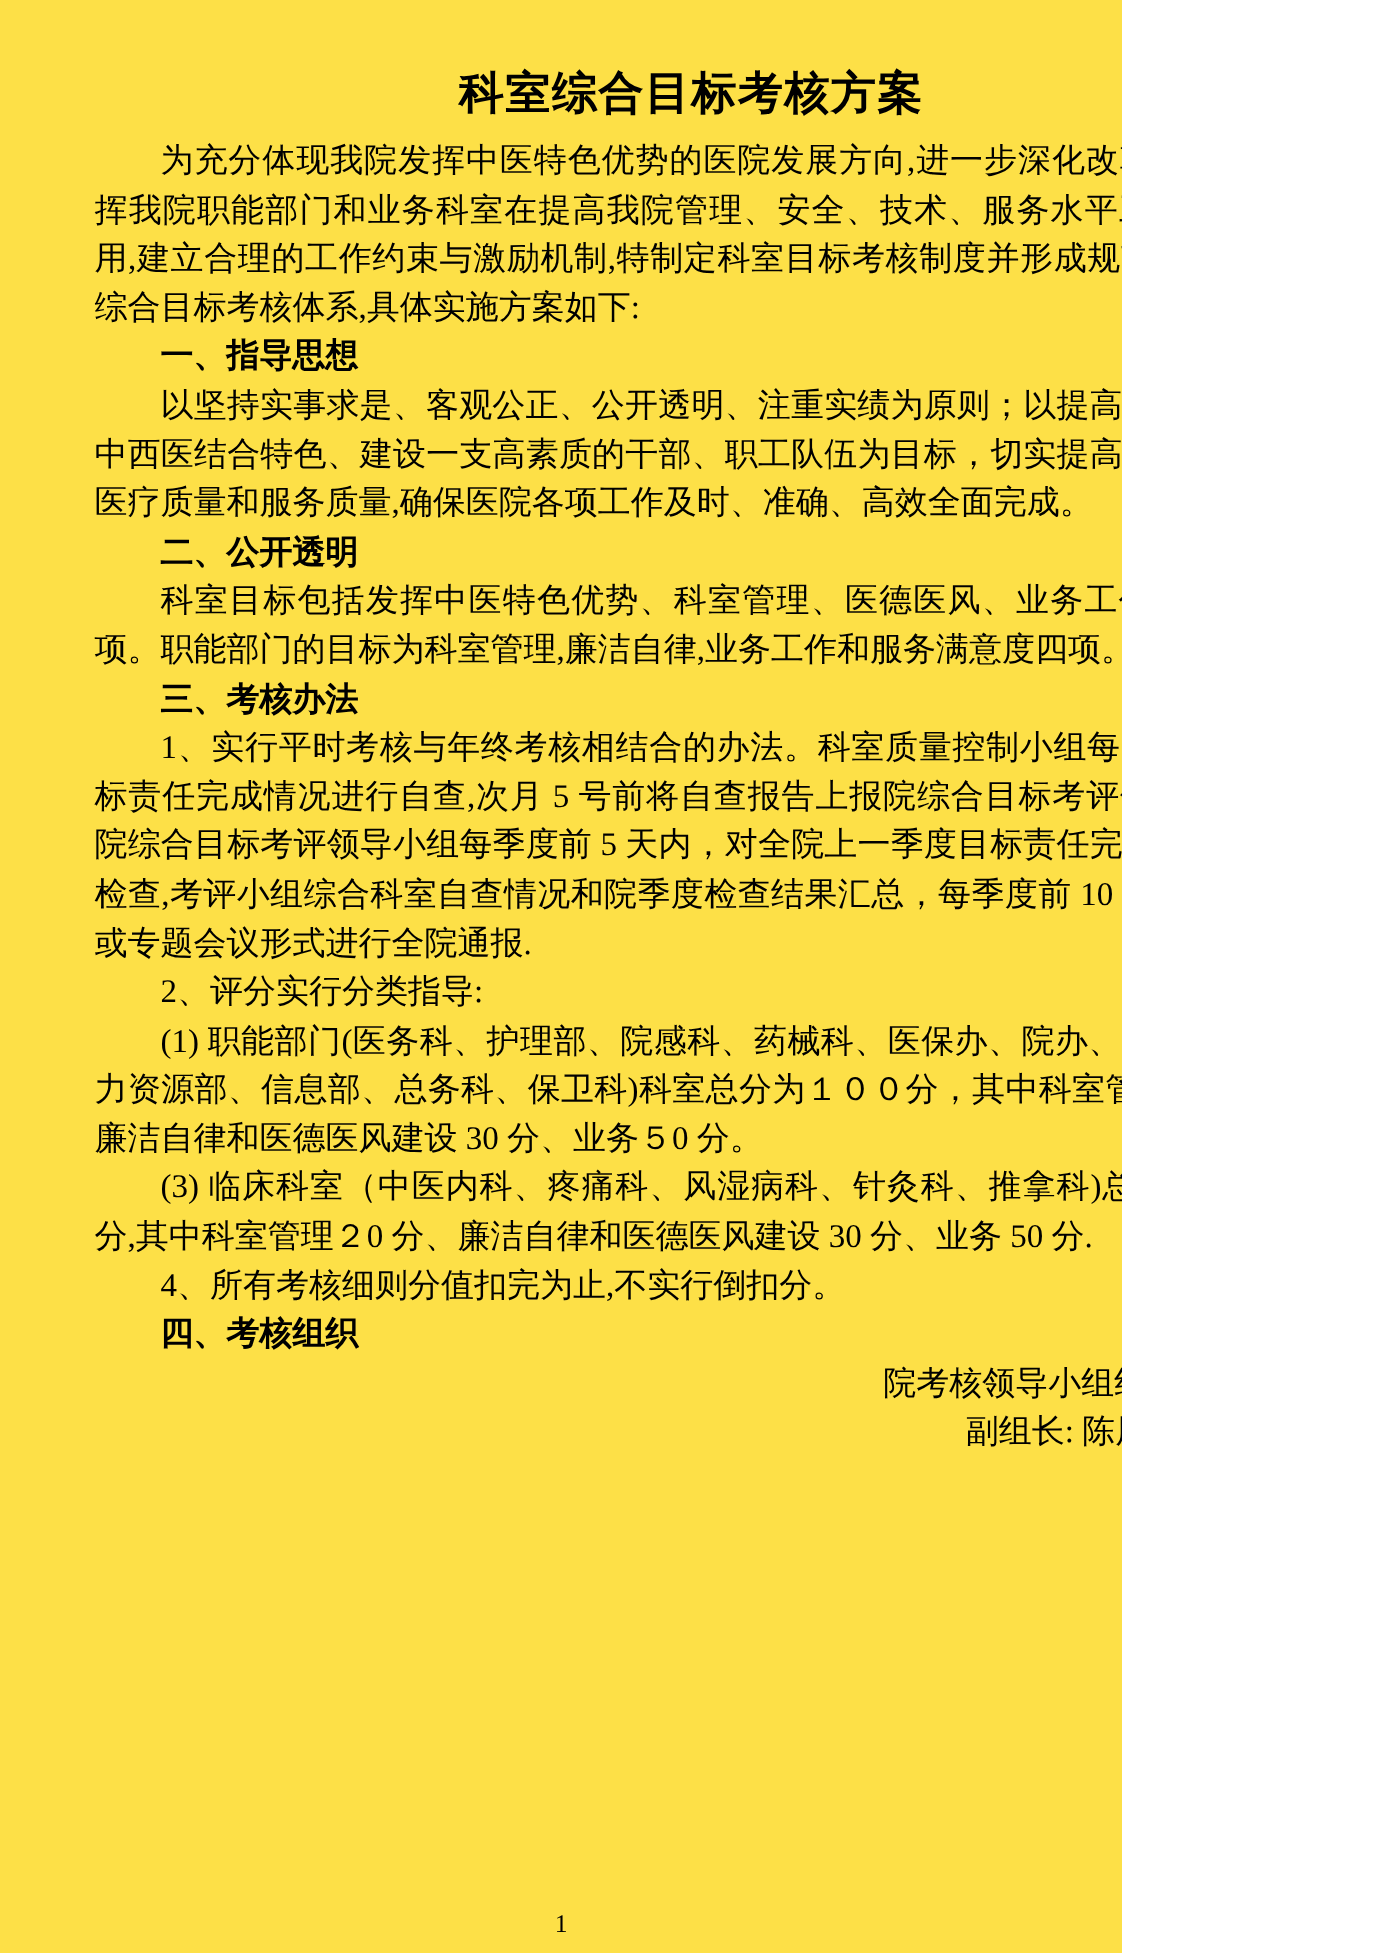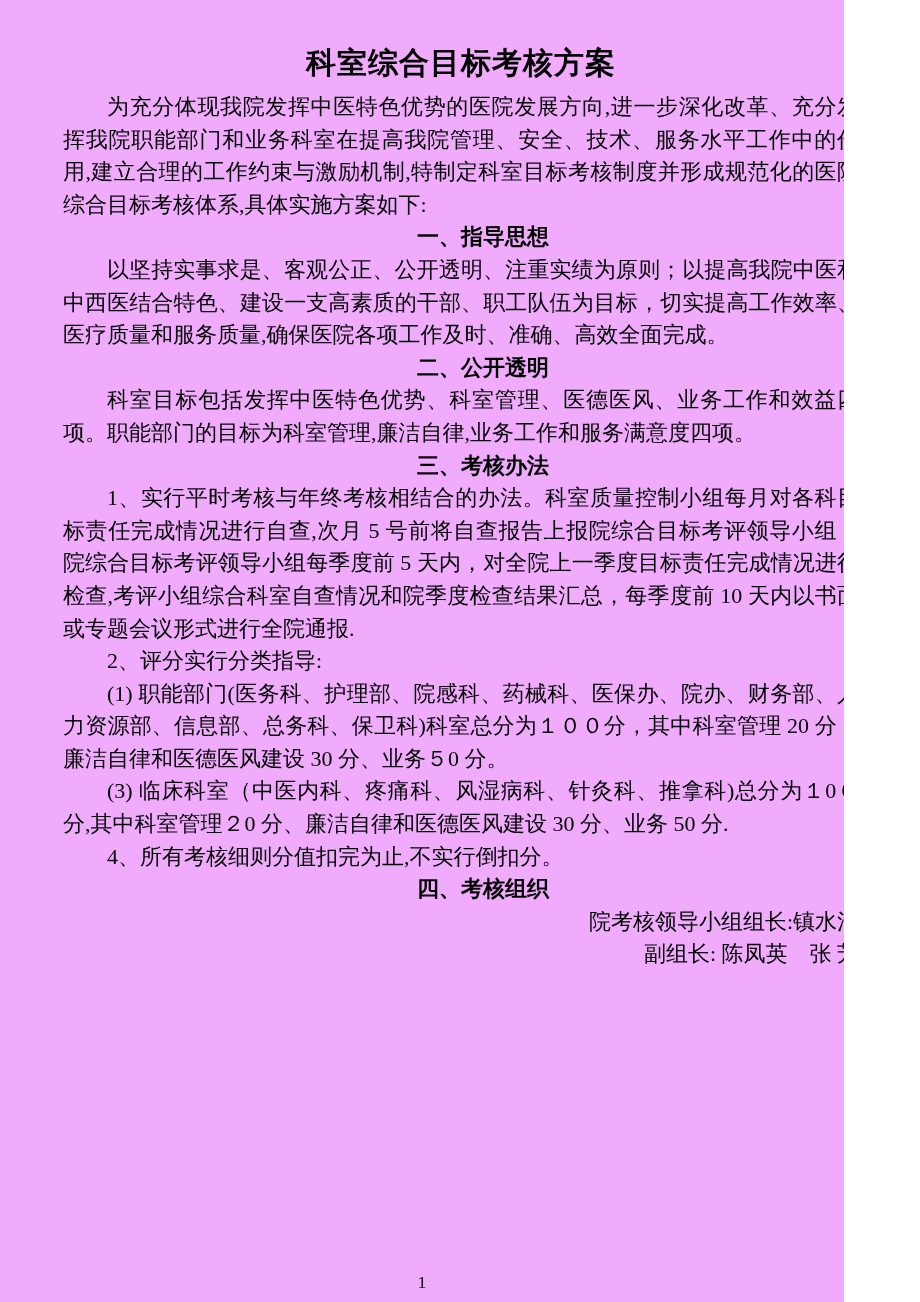"科室综合目标考核方案" .page { background: #f0abfc -> #fde047; width: 844px -> 748px }
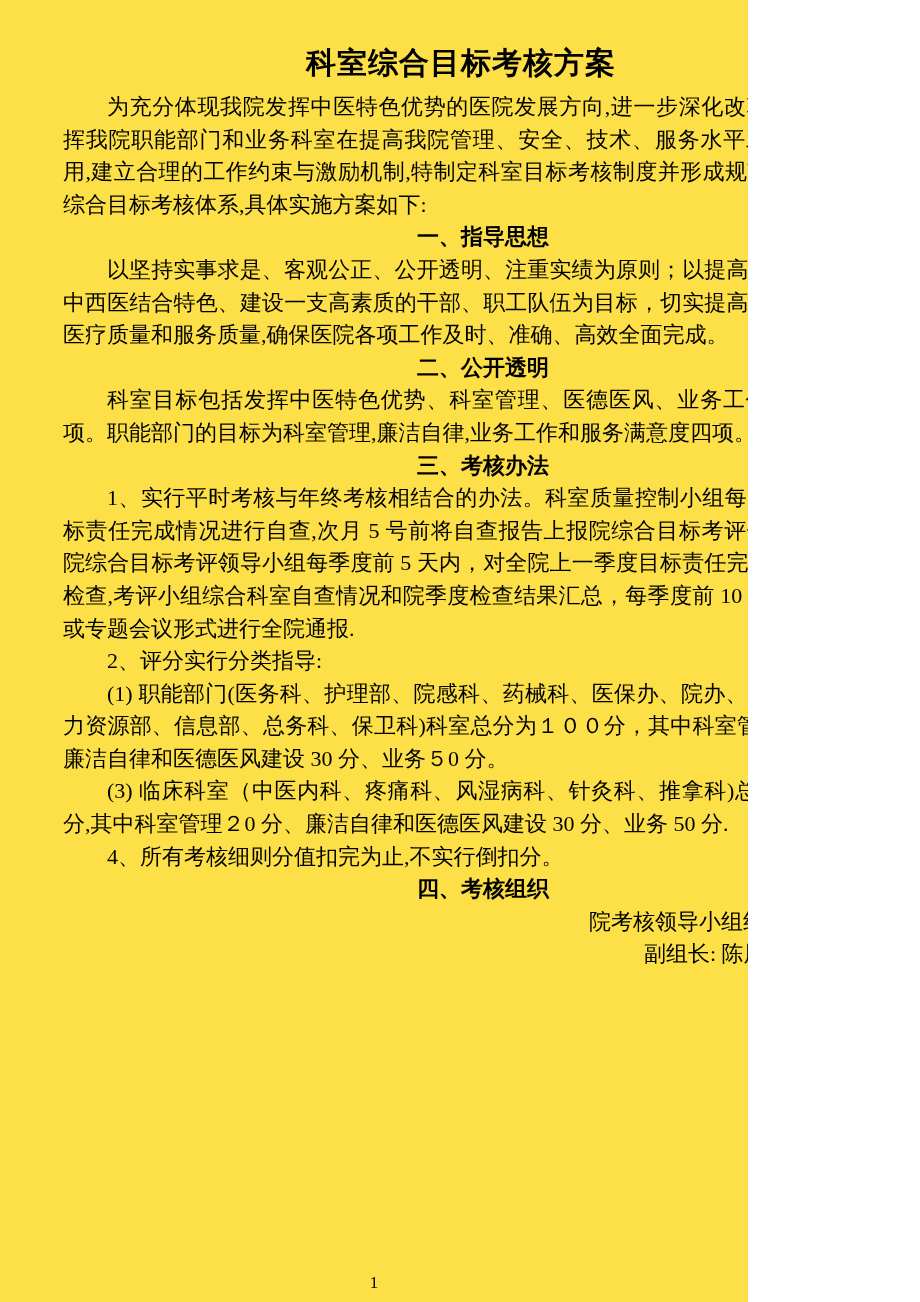"一、指导思想" p.heading { text-align: center -> left }
